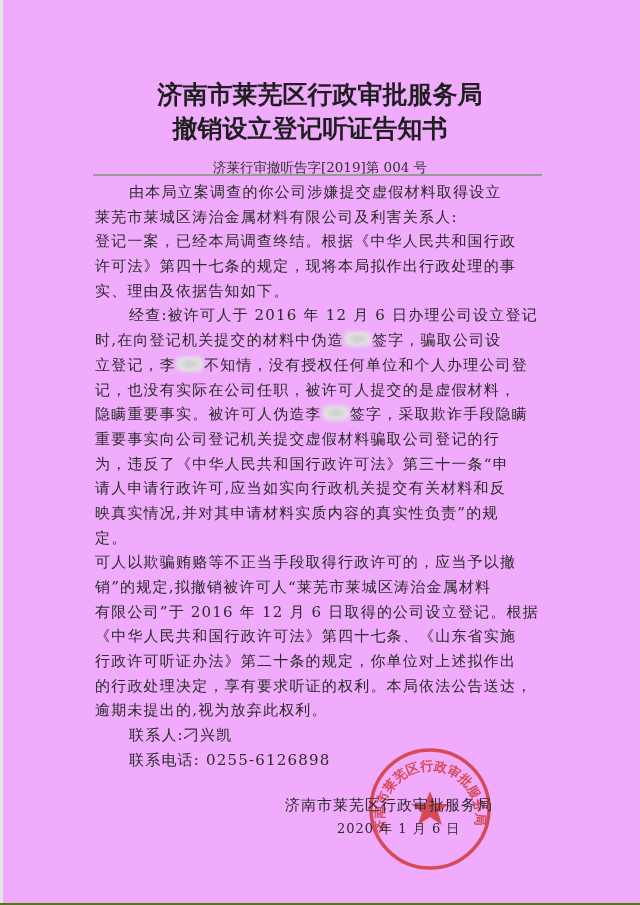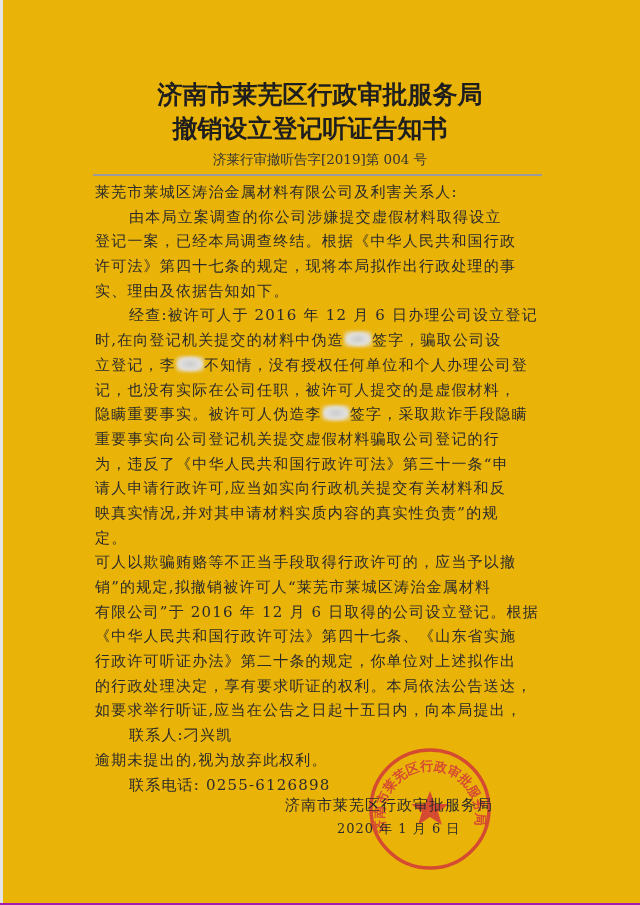"济南市莱芜区行政审批服务局" .page { background: #eab308 -> #f0abfc; border-bottom: 2px solid #a21caf -> 2px solid #4d7c0f }
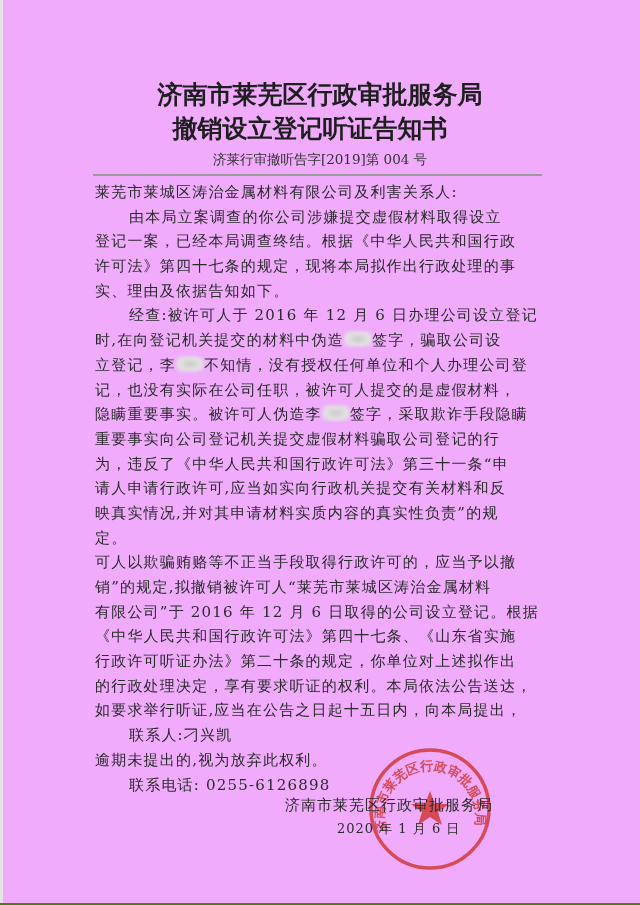"济莱行审撤听告字[2019]第 004 号" .docno { top: 151px -> 159px }
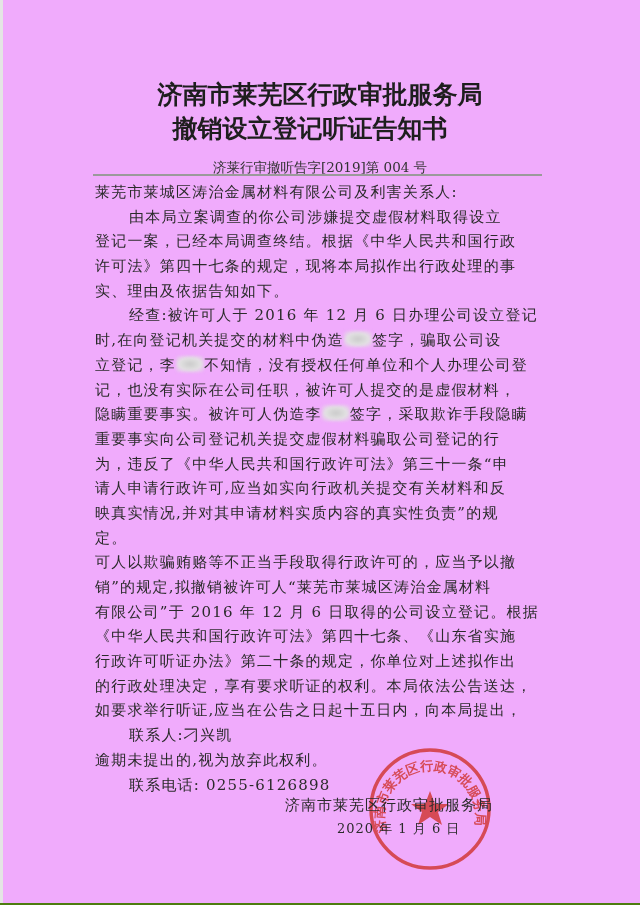"莱芜市莱城区涛治金属材料有限公司及利害关系人:" span.line { order: before "由本局立案调查的你公司涉嫌提交虚假材料取得设立" -> after "由本局立案调查的你公司涉嫌提交虚假材料取得设立" }
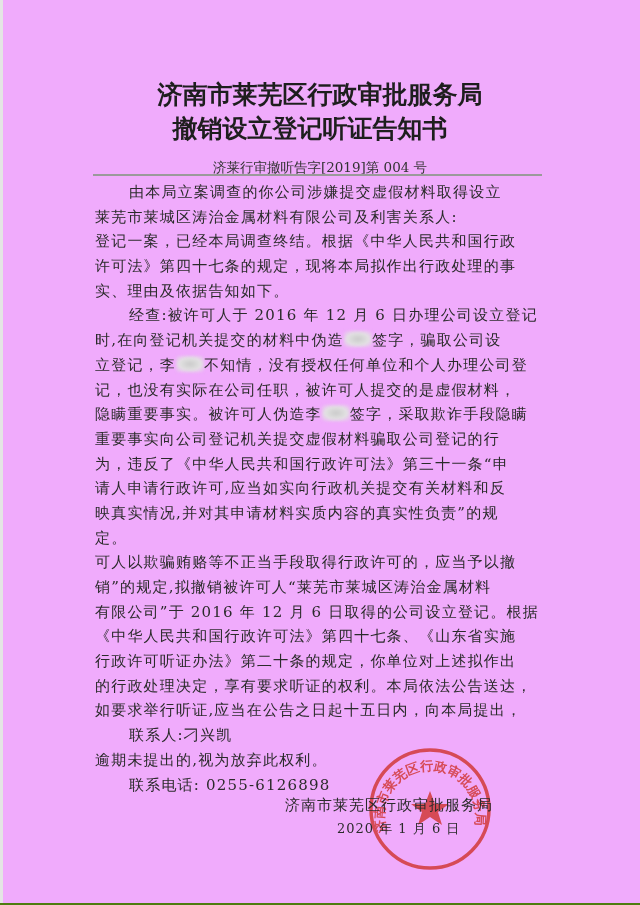"如要求举行听证,应当在公告之日起十五日内，向本局提出，" span.line { html: <span>如要求举行听证,应当在公告之日起十五日内，向本局提出，</span> -> none }
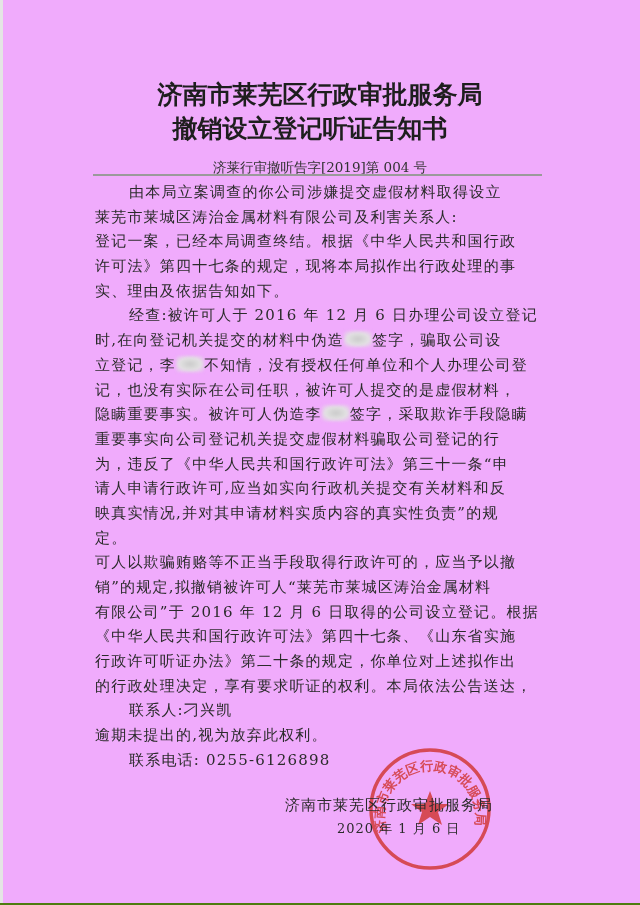"联系人:刁兴凯" span.line { order: before "逾期未提出的,视为放弃此权利。" -> after "逾期未提出的,视为放弃此权利。" }
